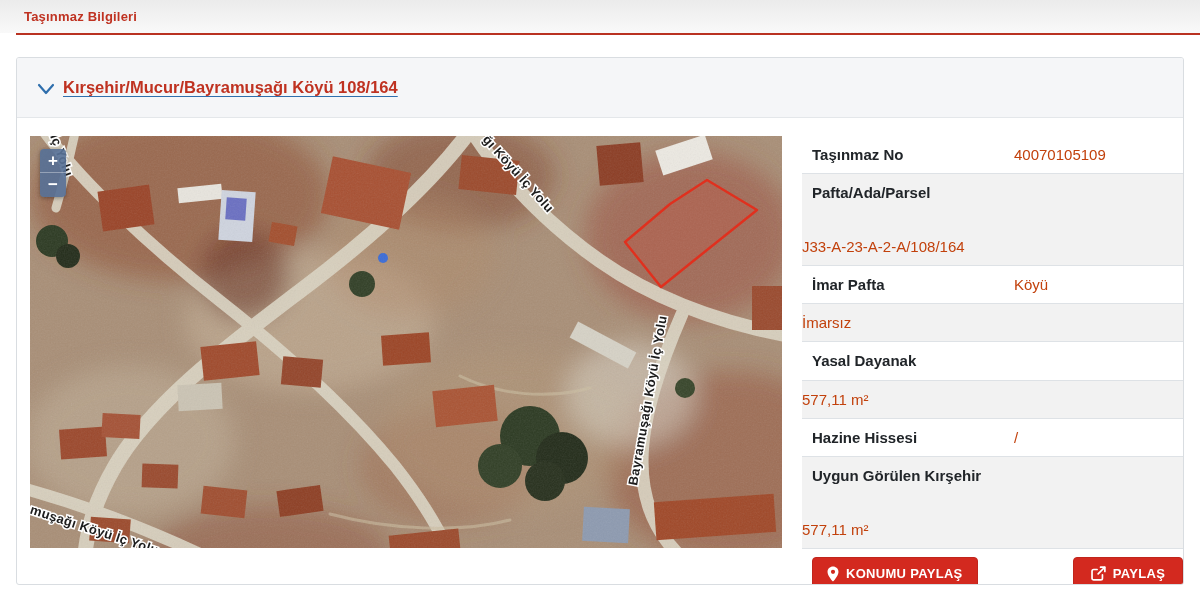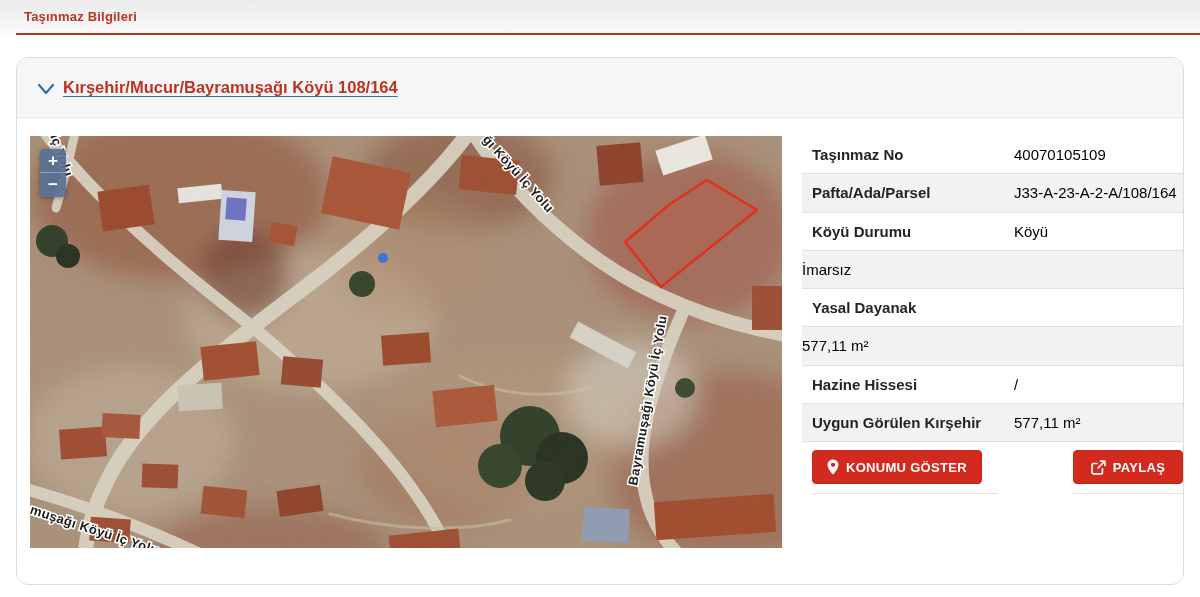"Kırşehir/Mucur/Bayramuşağı Köyü 108/164" .card { border-radius: 12px -> 3px }
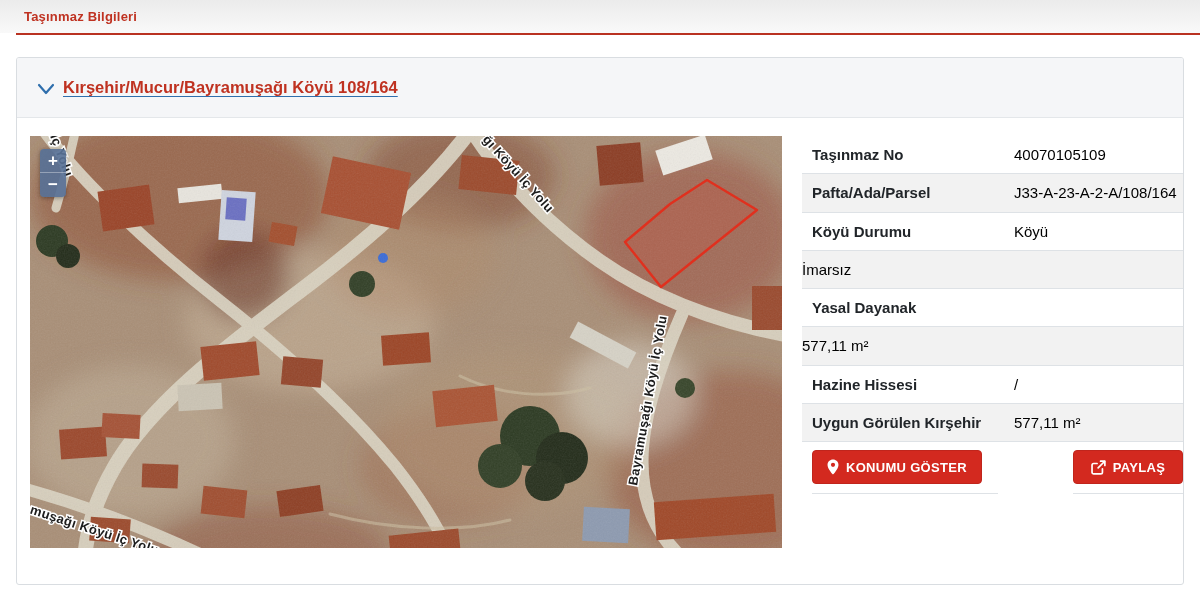"40070105109" .d-value { color: #000000 -> #c2410c }
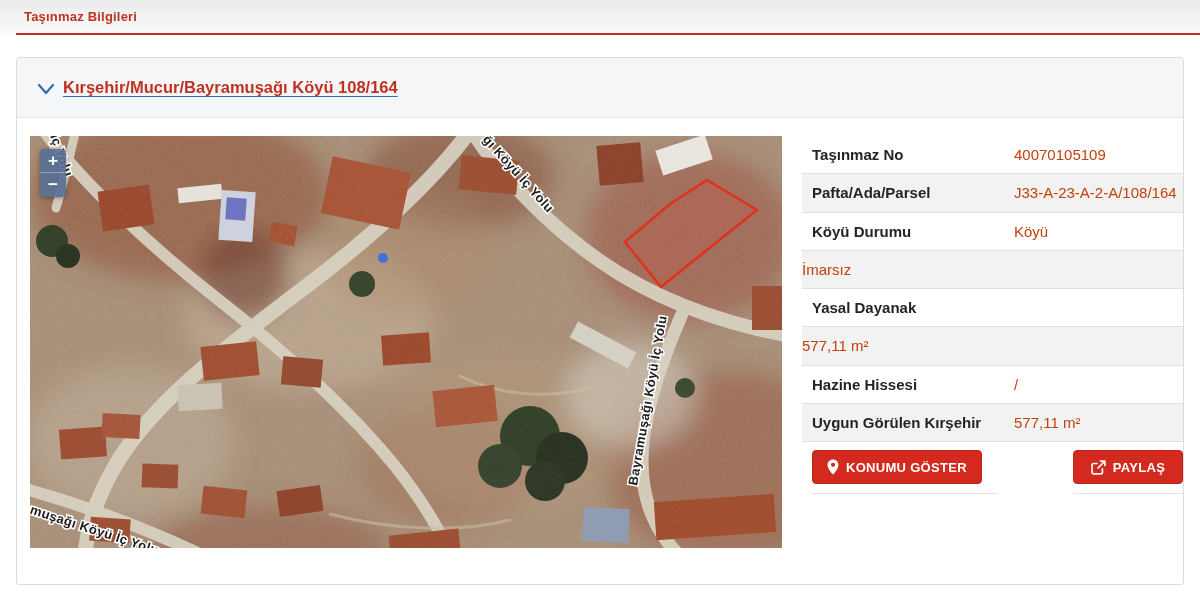"Pafta/Ada/Parsel" .d-row.stripe { flex-direction: none -> column }
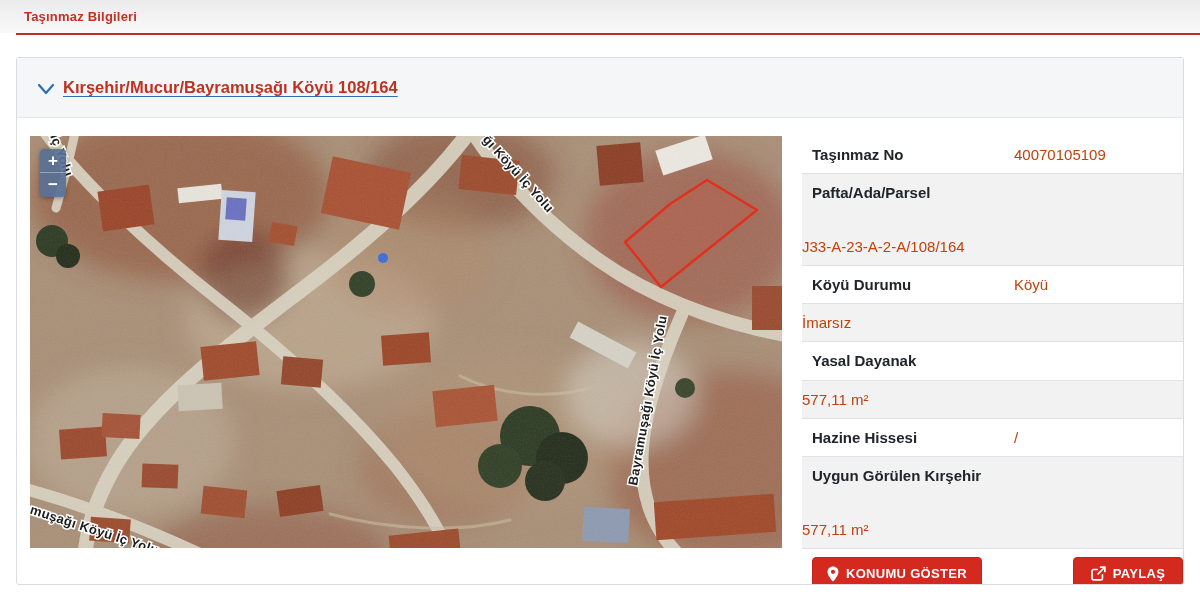"Köyü Durumu" div.d-label { text: Köyü Durumu -> İmar Pafta }
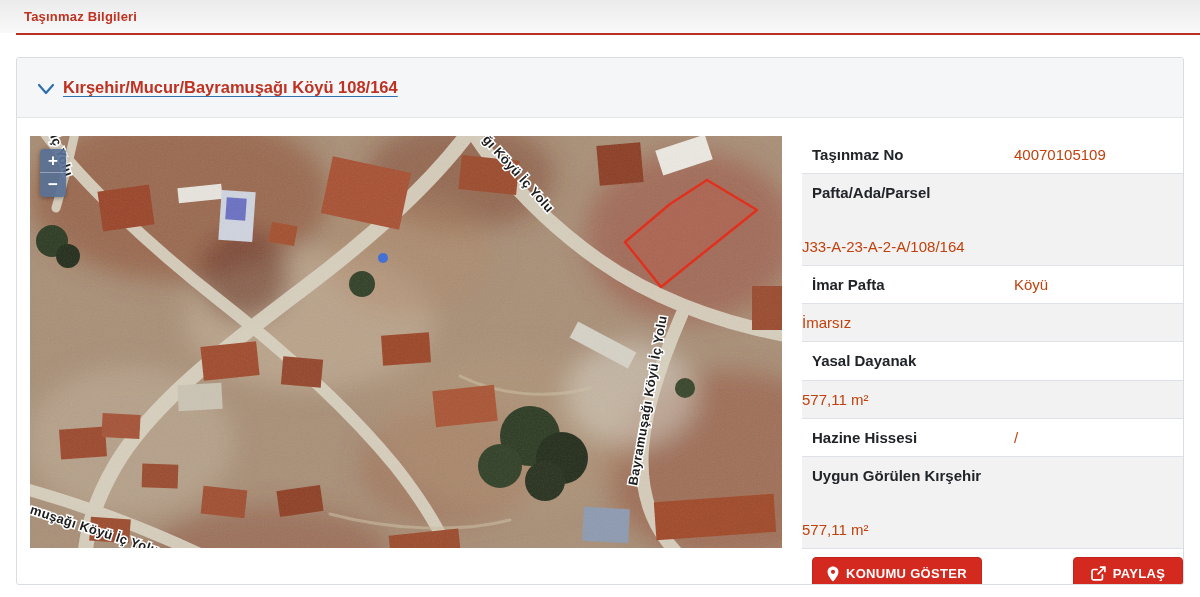"KONUMU GÖSTER" span { text: GÖSTER -> PAYLAŞ }
